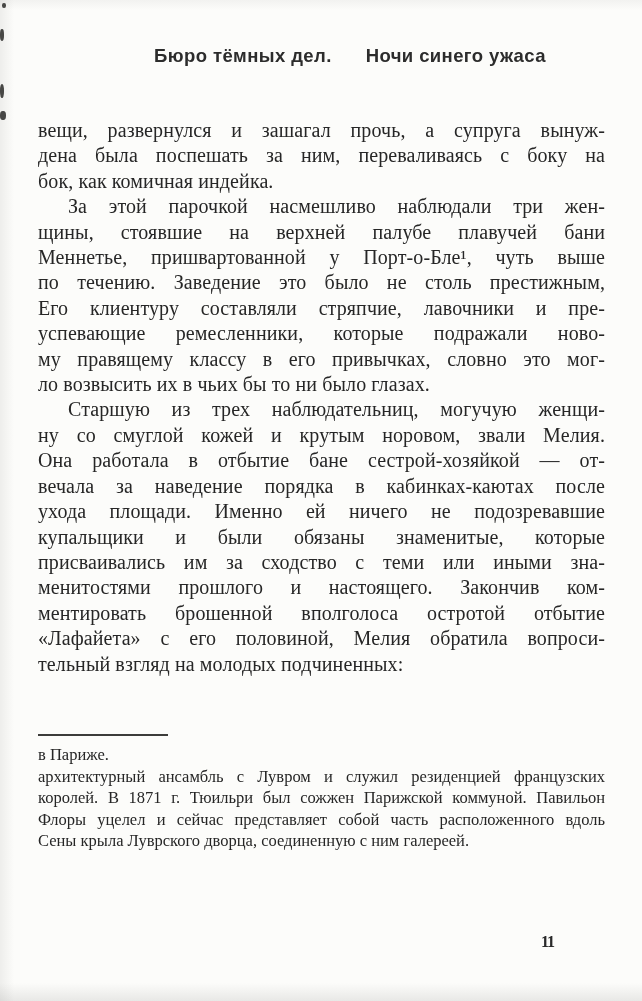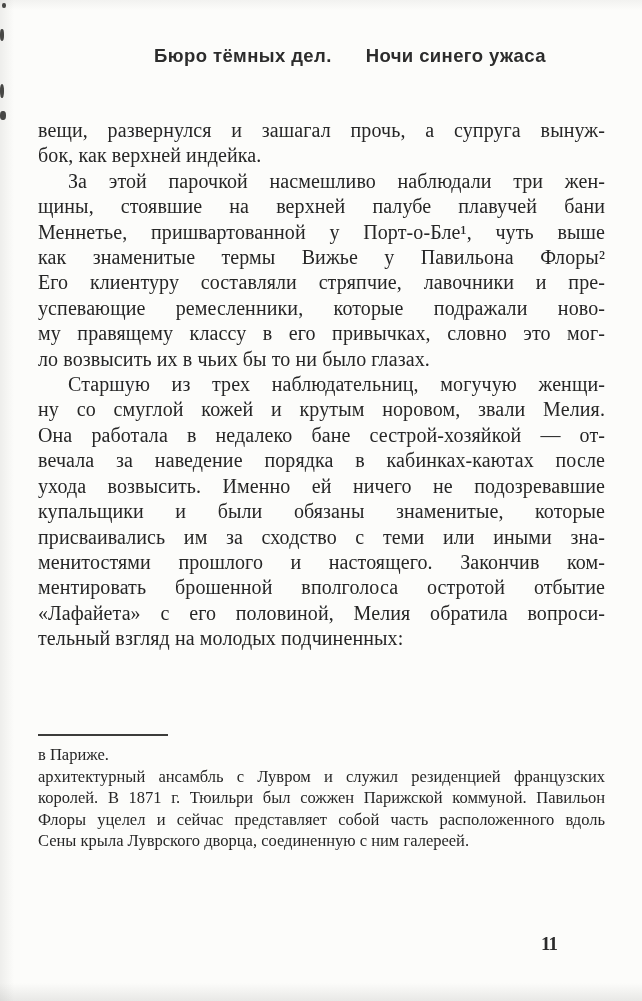"дена была поспешать за ним," div.line { html: none -> <div>дена была поспешать за ним, переваливаясь с боку на</div> }
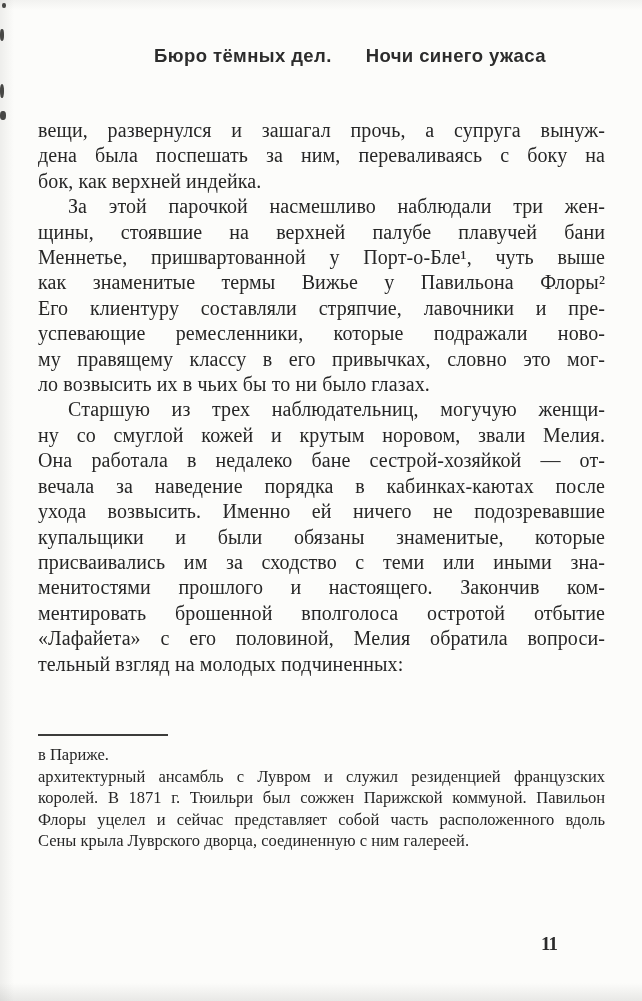"бок, как верхней индейка." div.line { text: верхней -> комичная }
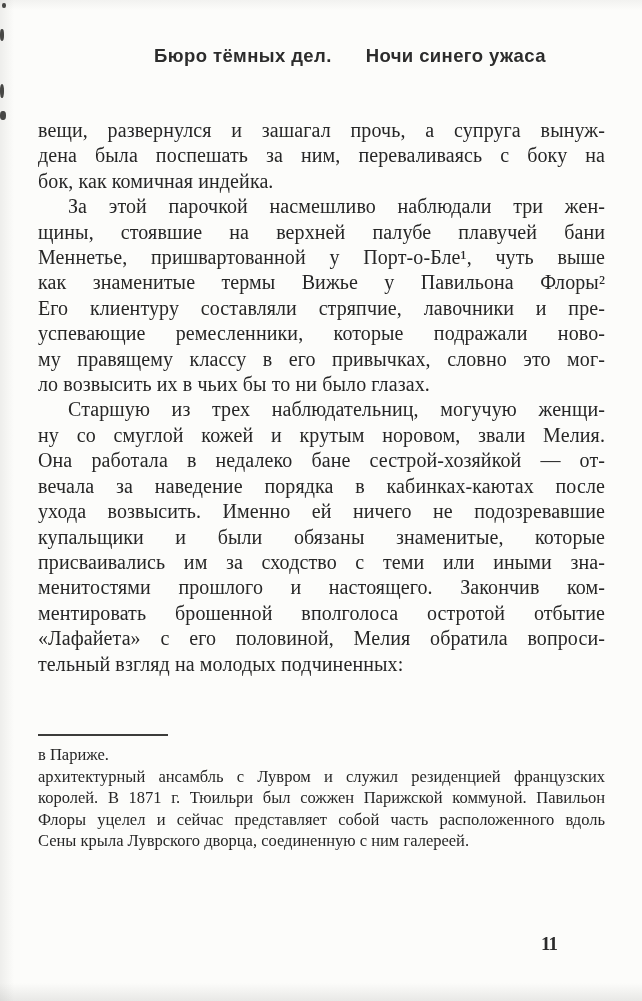"по течению. Заведение это было" div.line { html: none -> <div>по течению. Заведение это было не столь престижным,</div> }
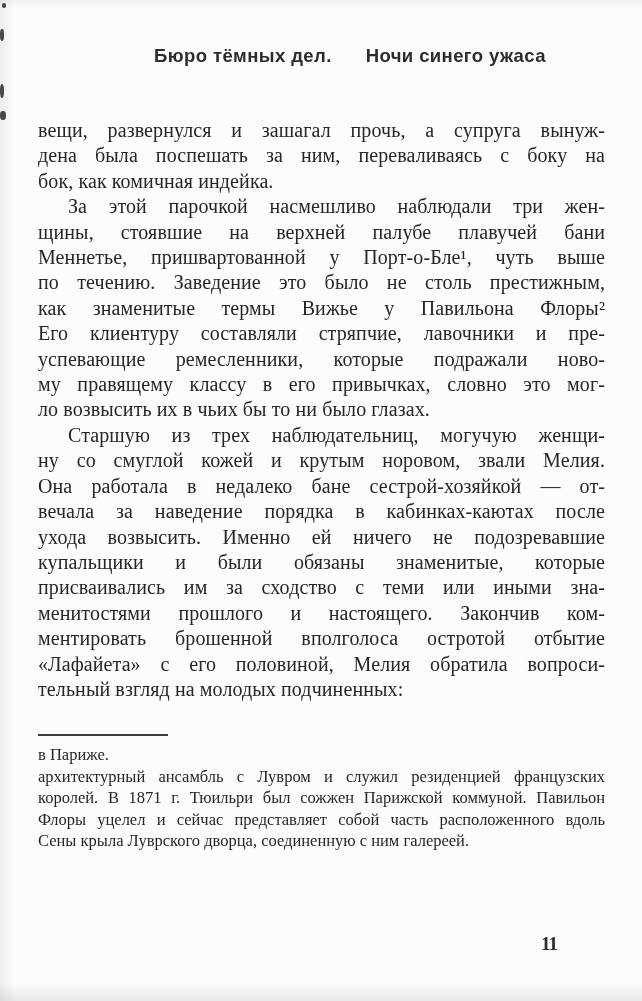"как знаменитые термы Вижье у" div.line { html: <div>как знаменитые термы Вижье у Павильона Флоры²</div> -> none }
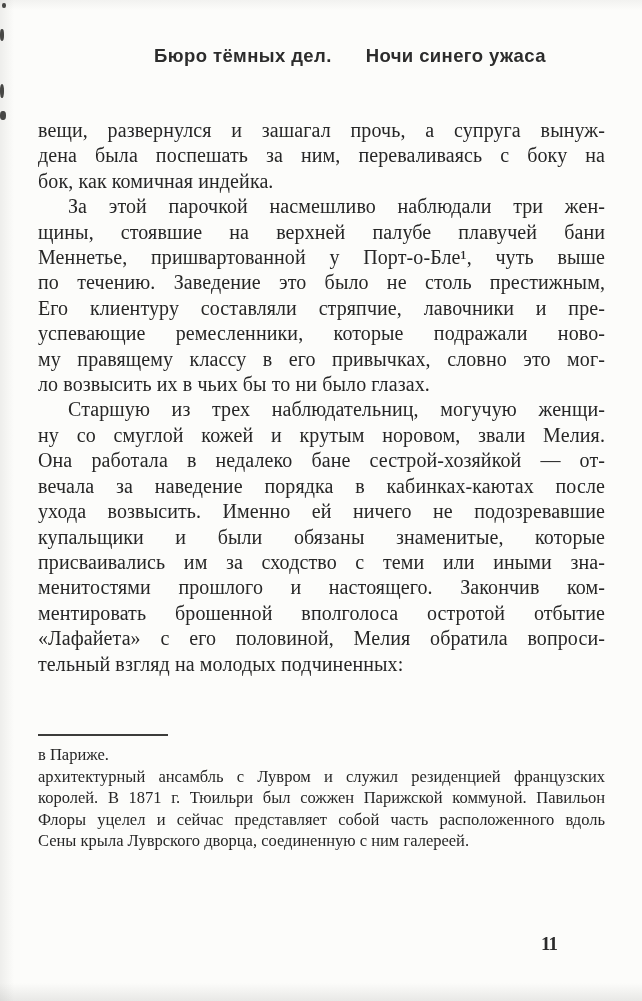"Она работала в недалеко бане" div.line { text: недалеко -> отбытие }
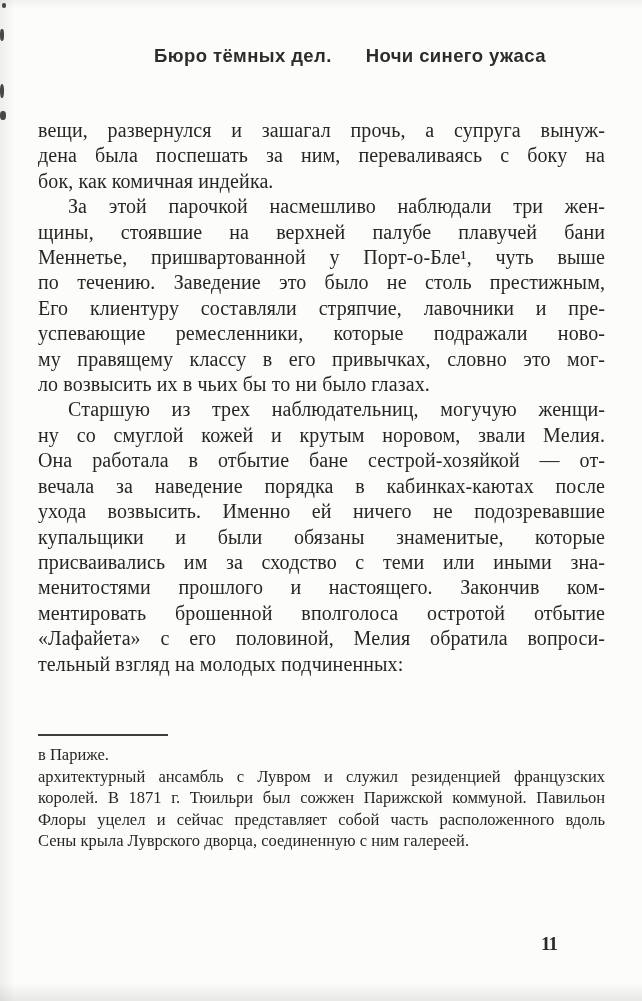"ухода возвысить. Именно ей ничего" div.line { text: возвысить -> площади }
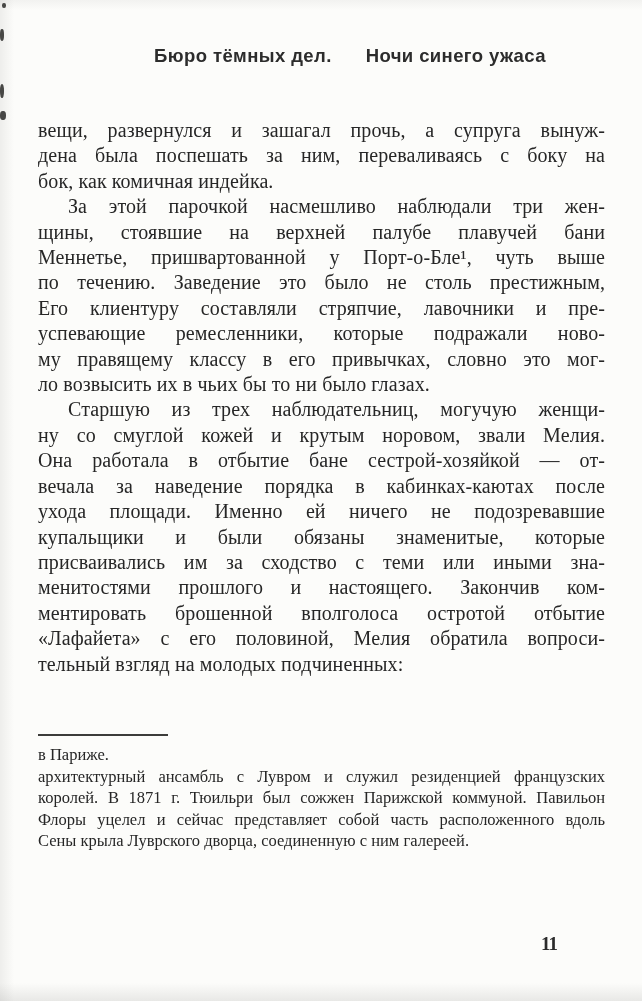"11" .page-number { font-size: 19px -> 16px }
